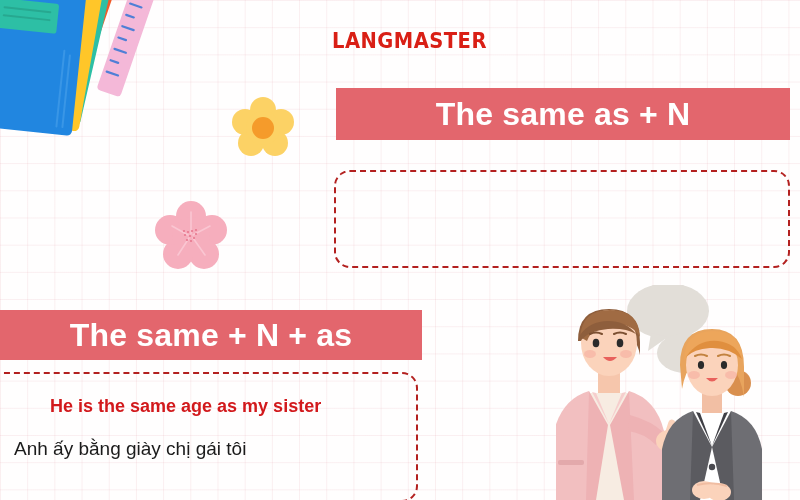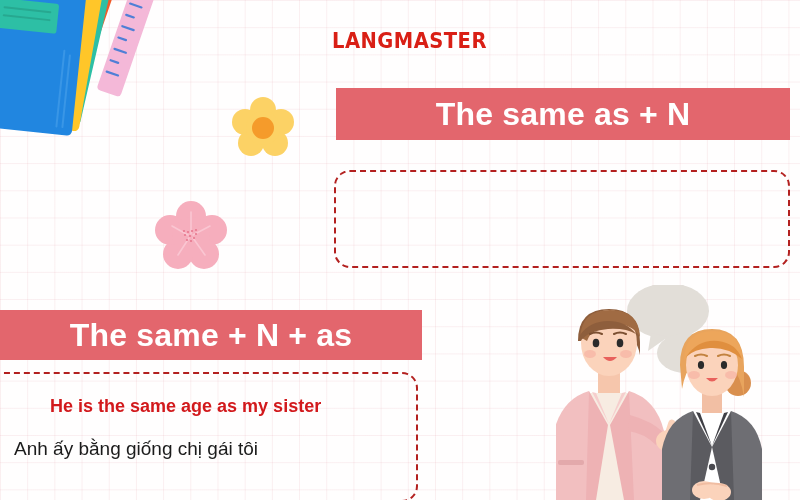"Anh ấy bằng giống chị" div.example-vi { text: giống -> giày }
